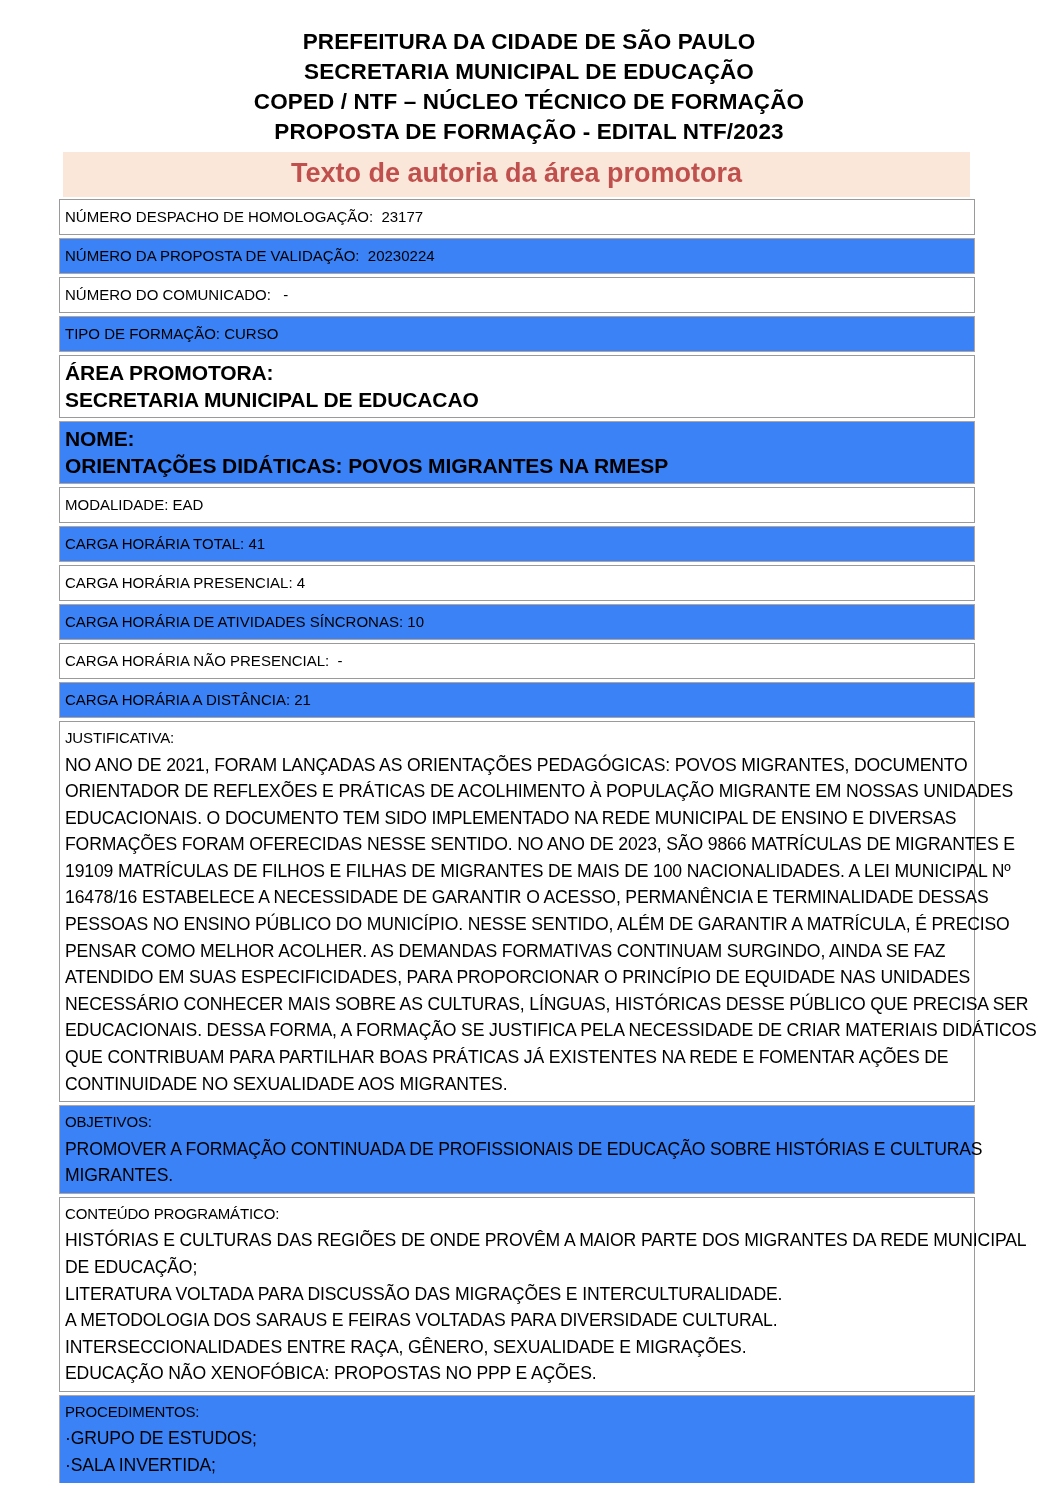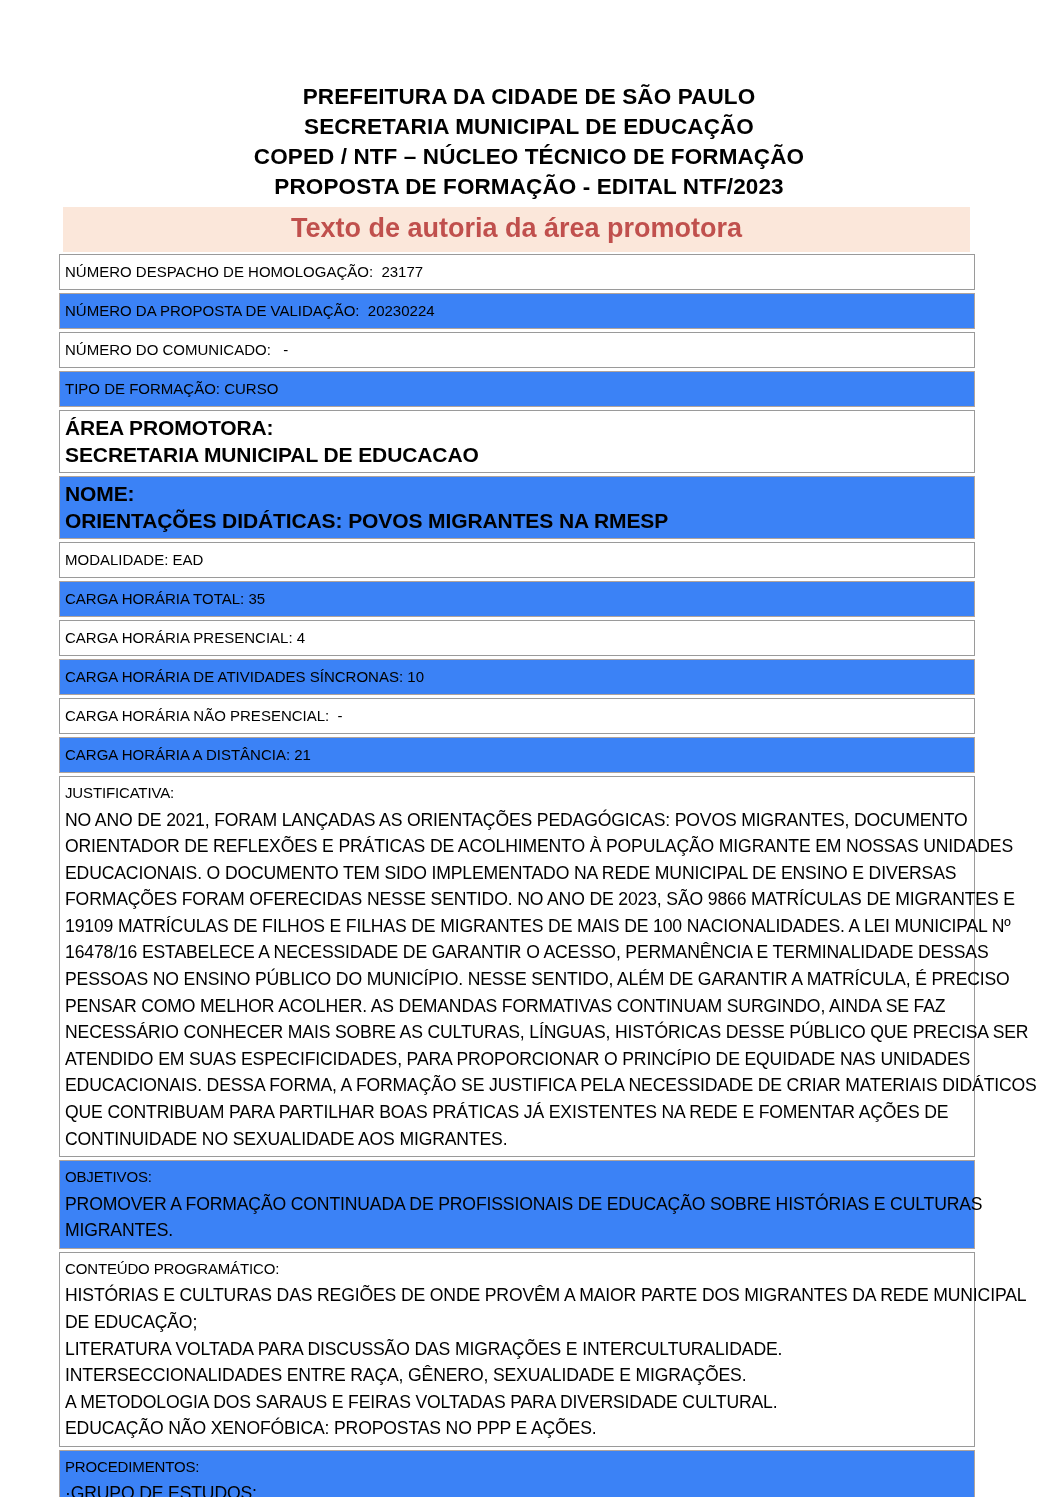"PREFEITURA DA CIDADE DE SÃO" .doc-header { padding-top: 82px -> 27px }
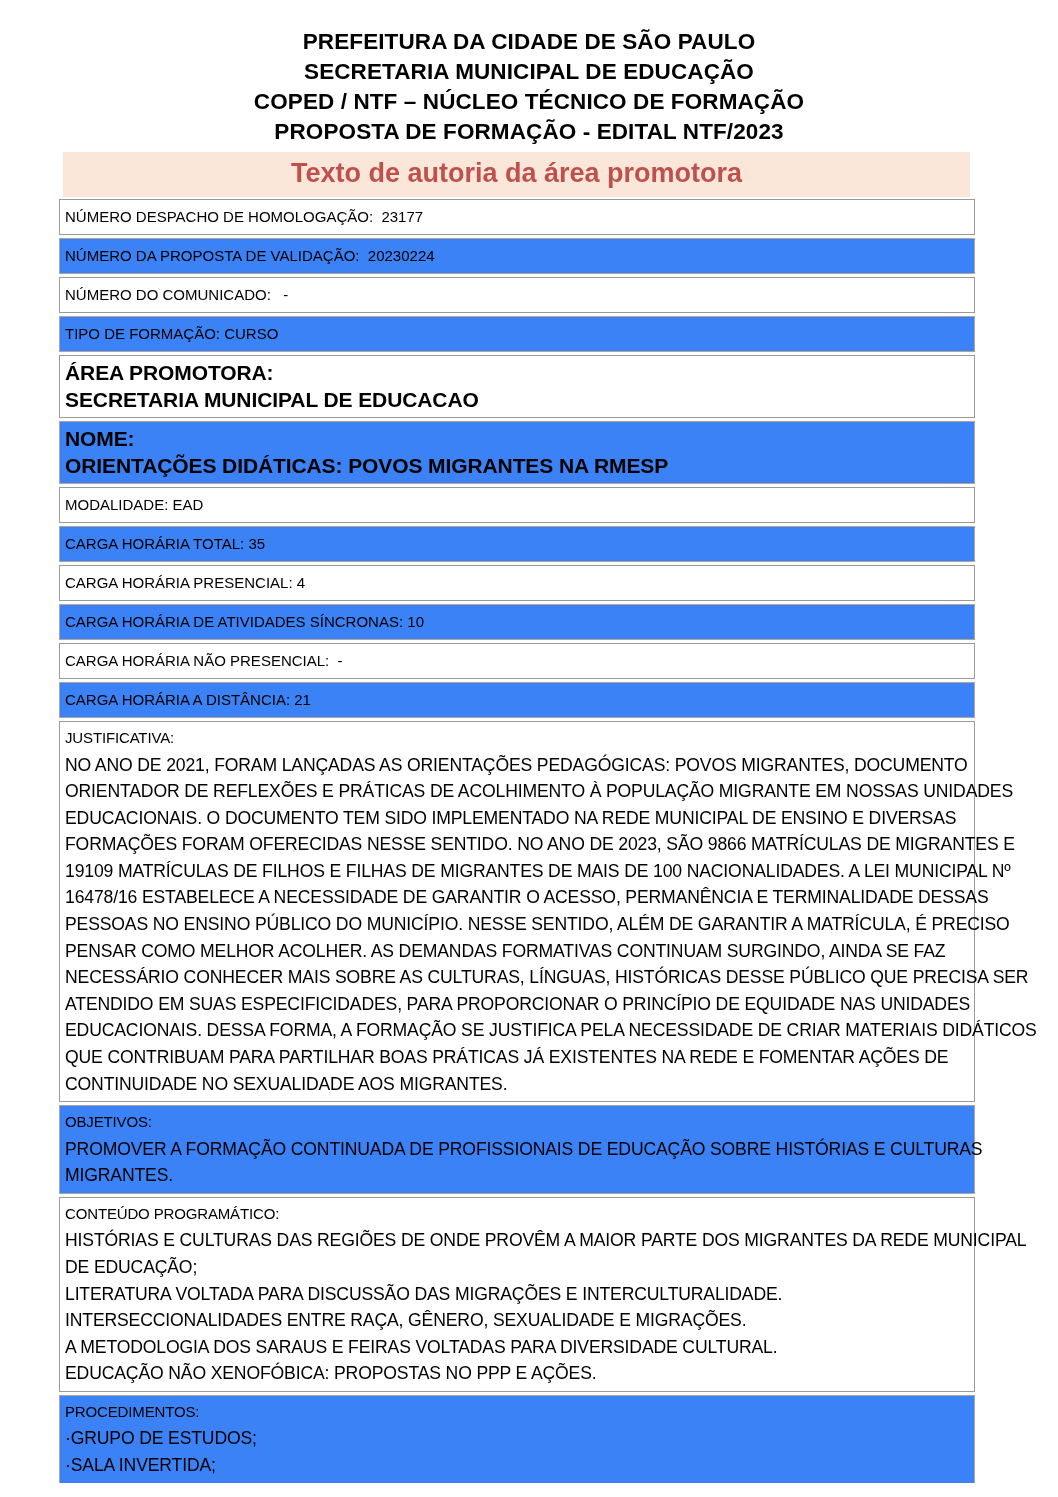"CARGA HORÁRIA TOTAL: 35" div.line { text: 35 -> 41 }
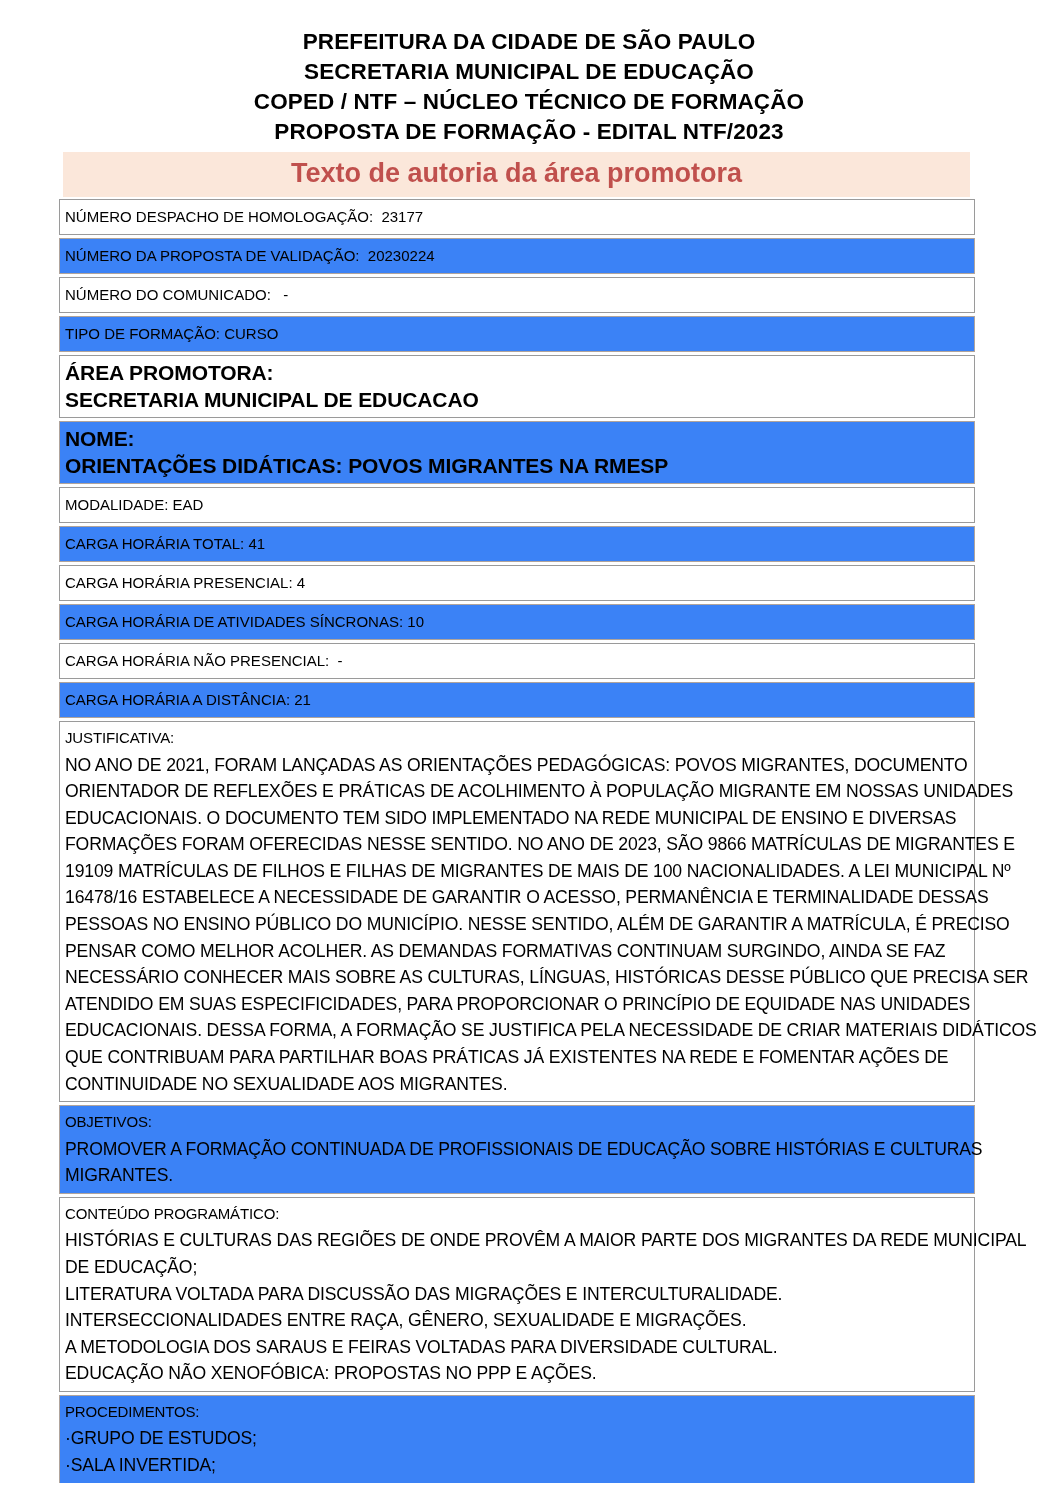"NECESSÁRIO CONHECER MAIS SOBRE AS" span.l { order: before "ATENDIDO EM SUAS ESPECIFICIDADES, PARA" -> after "ATENDIDO EM SUAS ESPECIFICIDADES, PARA" }
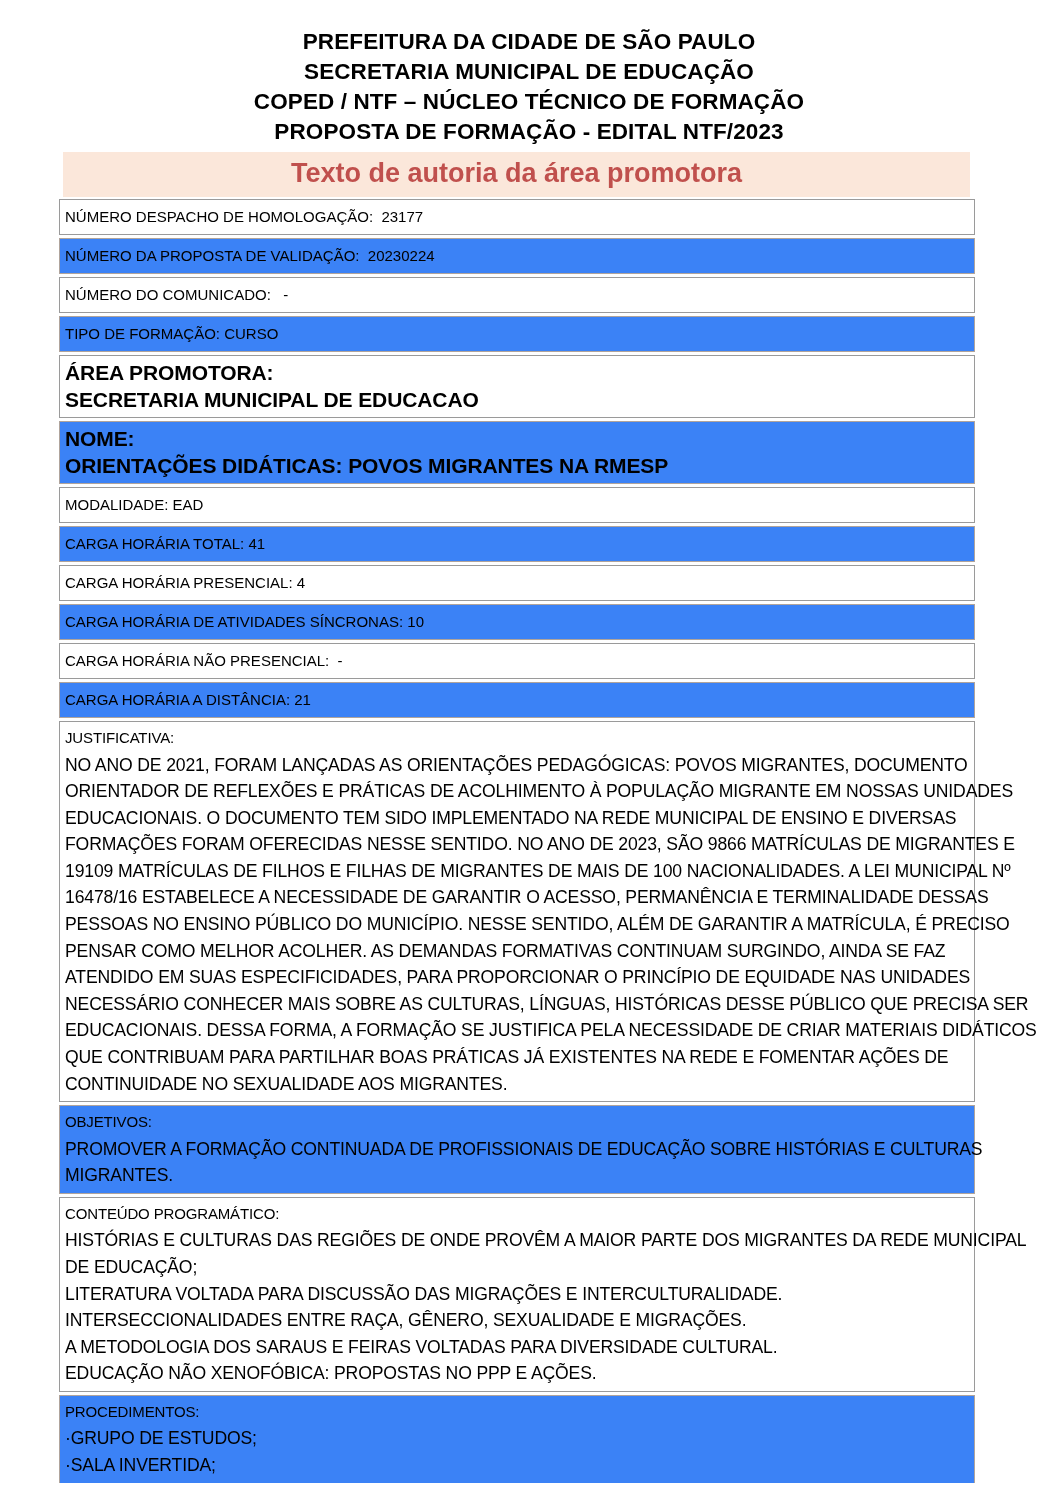"INTERSECCIONALIDADES ENTRE RAÇA, GÊNERO," span.l { order: before "A METODOLOGIA DOS SARAUS E" -> after "A METODOLOGIA DOS SARAUS E" }
